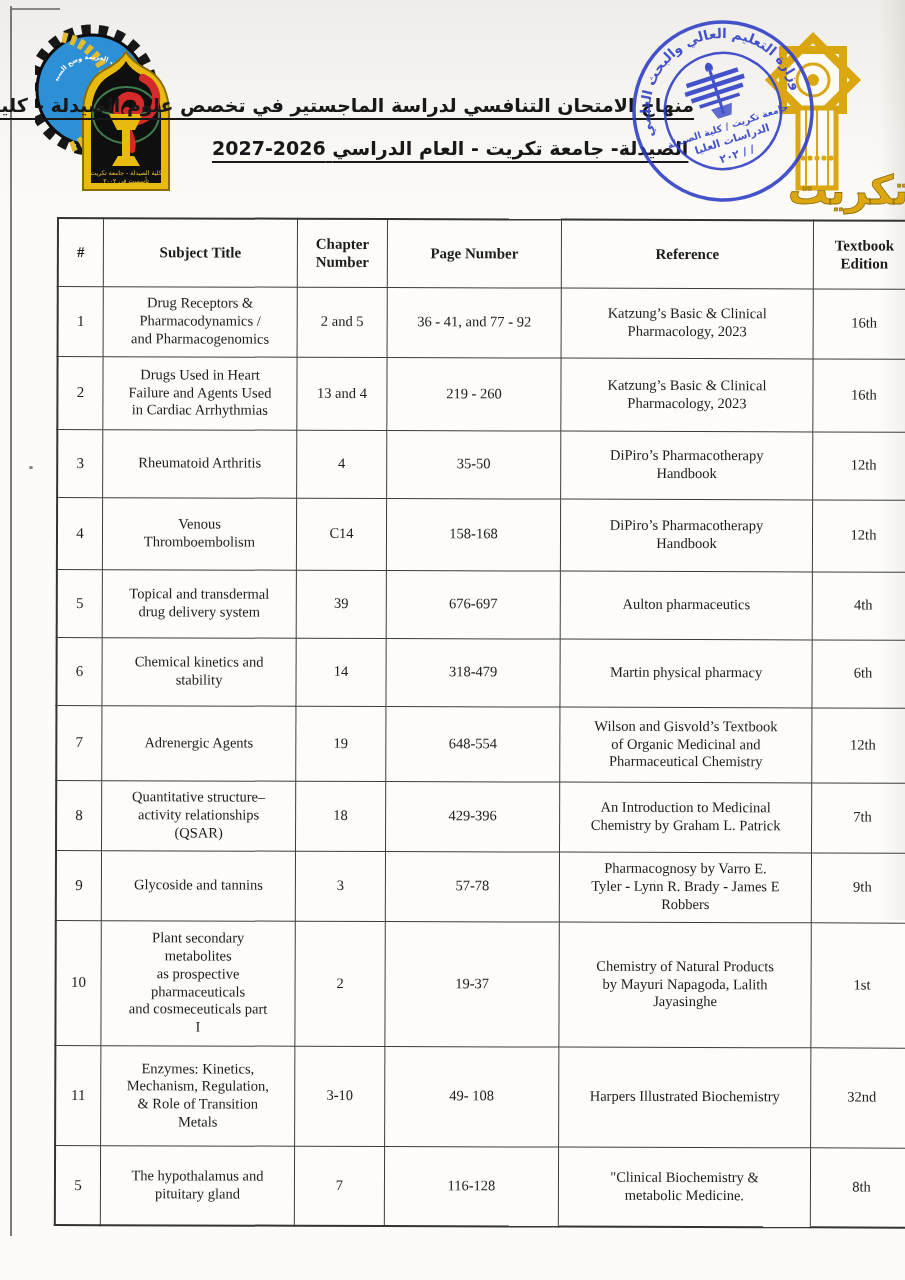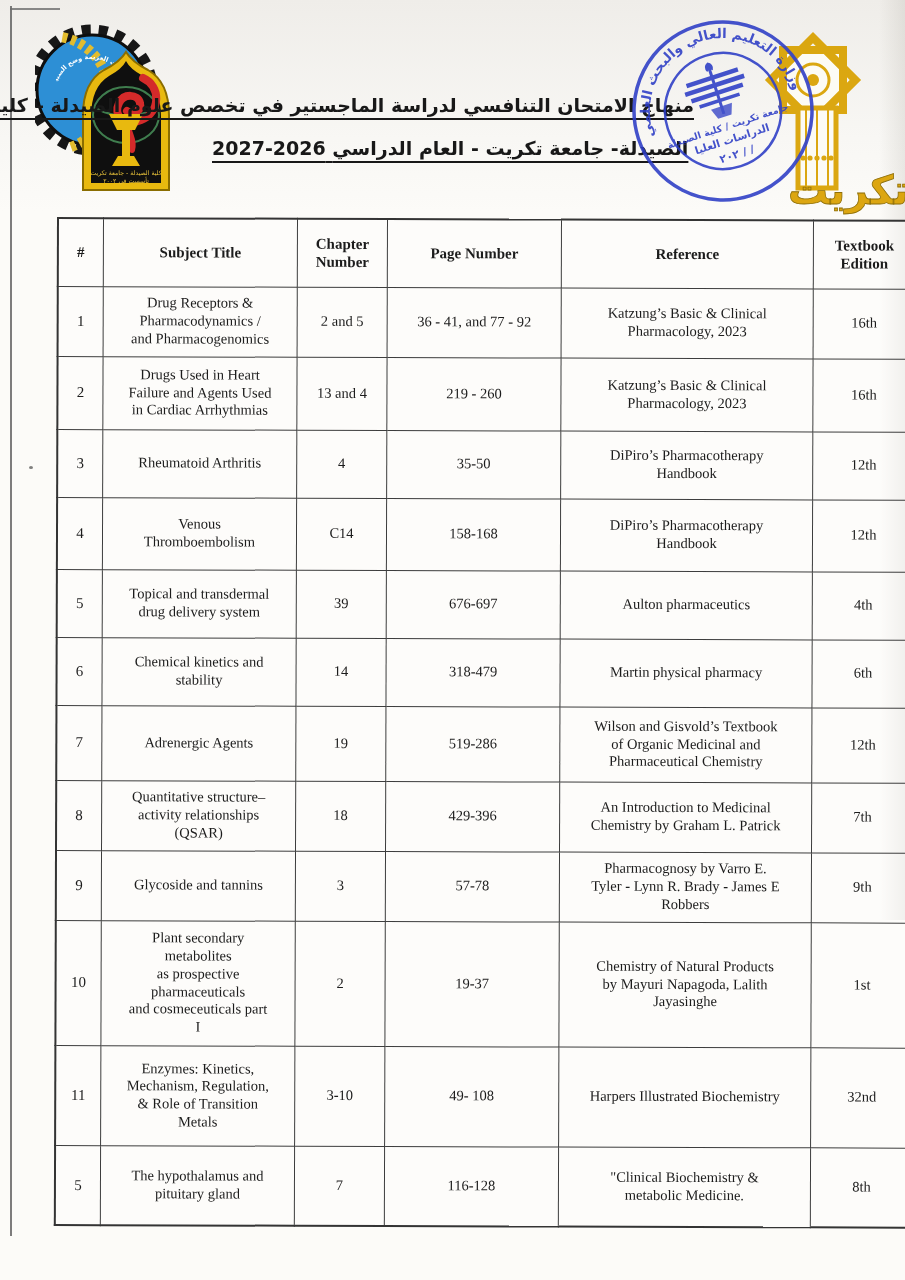"519-286" td.c-pages { text: 519-286 -> 648-554 }
